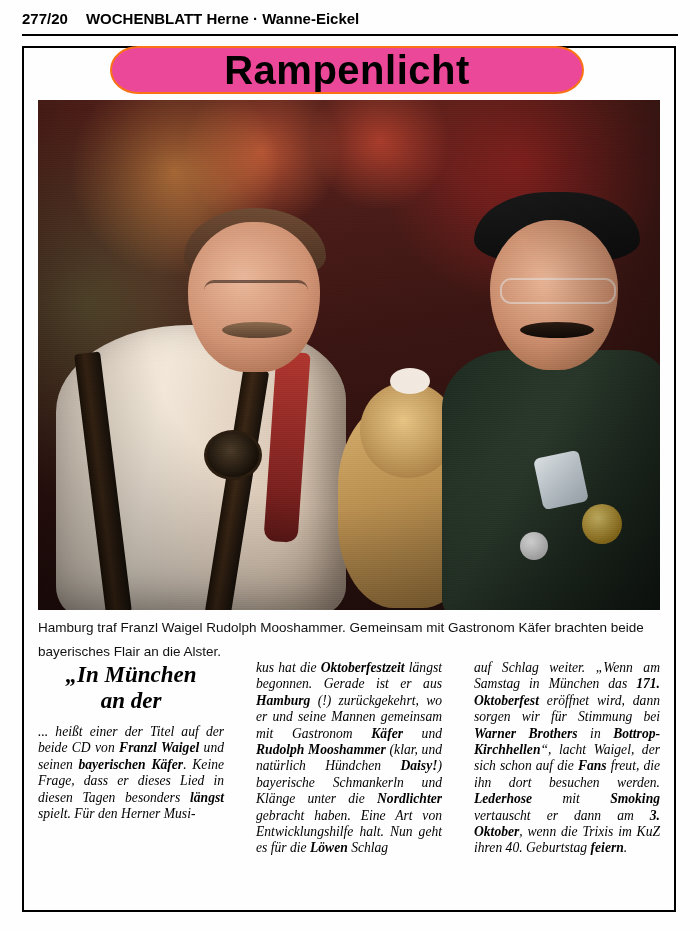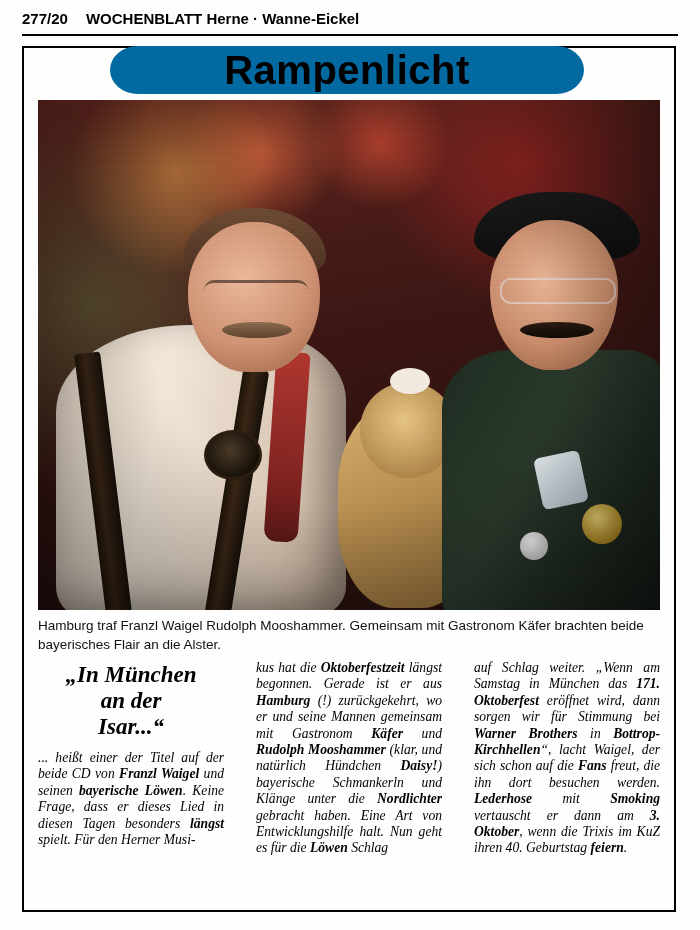"Rampenlicht" .banner { background: #0369a1 -> #ec4899; border: 2px solid #0369a1 -> 2px solid #f97316 }
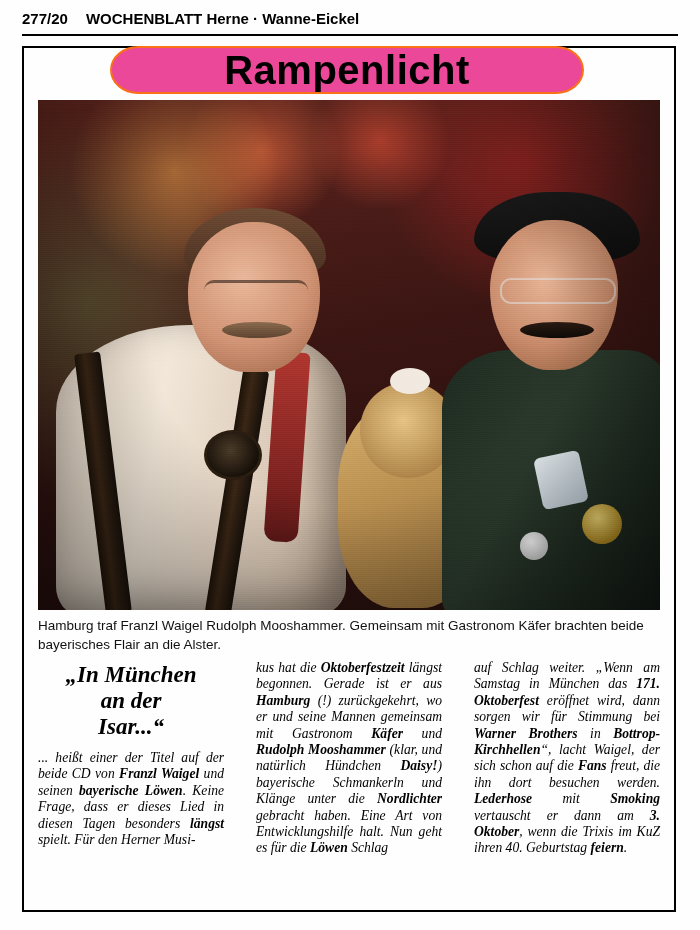"Hamburg traf Franzl Waigel Rudolph" .caption { line-height: 19px -> 24px }
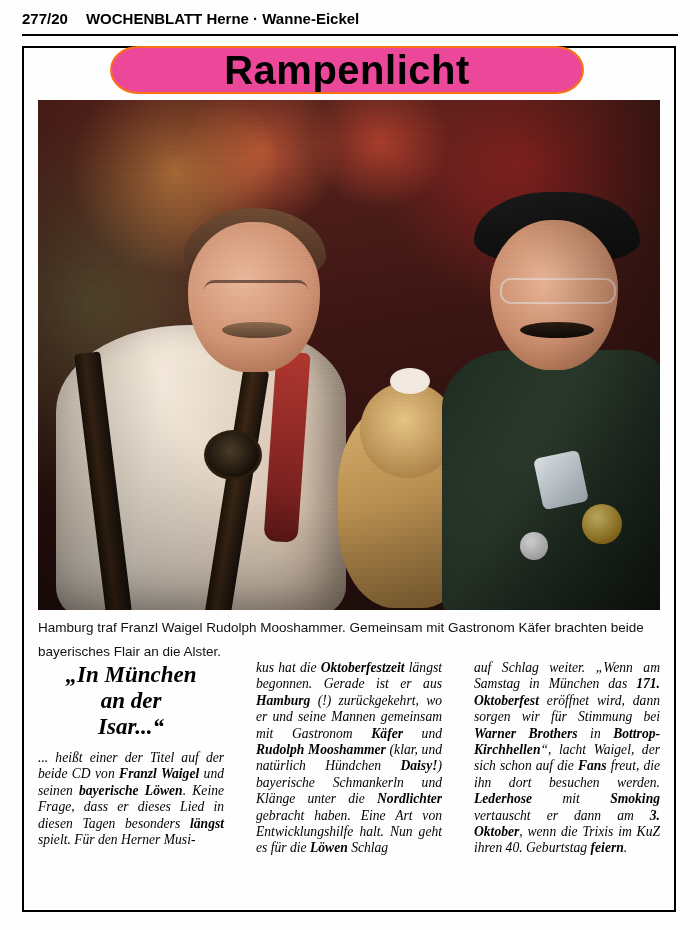"Isar...“" span.l3 { html: <span>Isar...“</span> -> none }
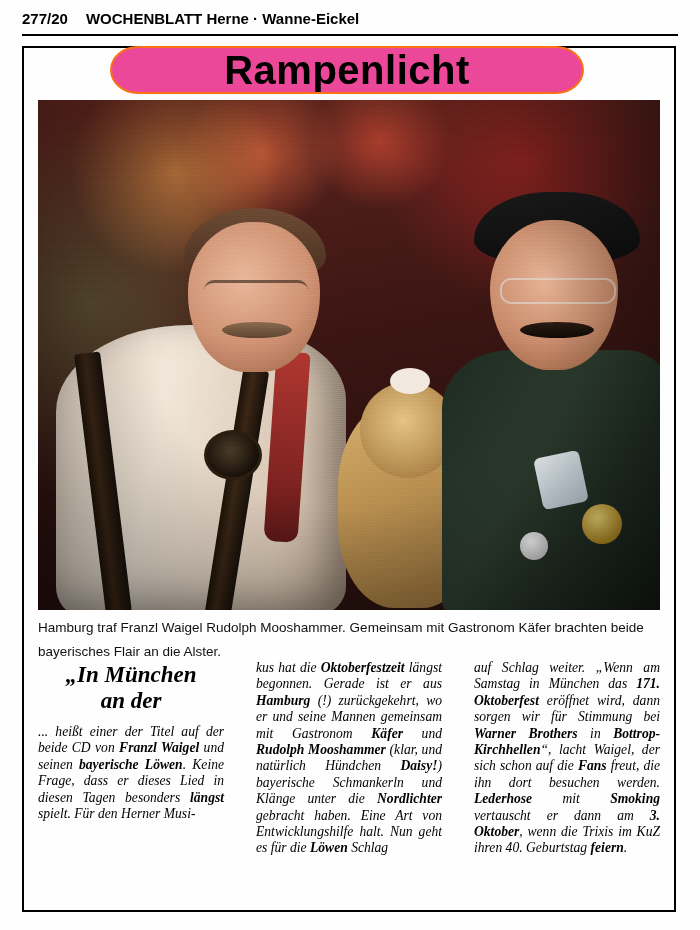"bayerische Löwen" span.bi { text: bayerische Löwen -> bayerischen Käfer }
